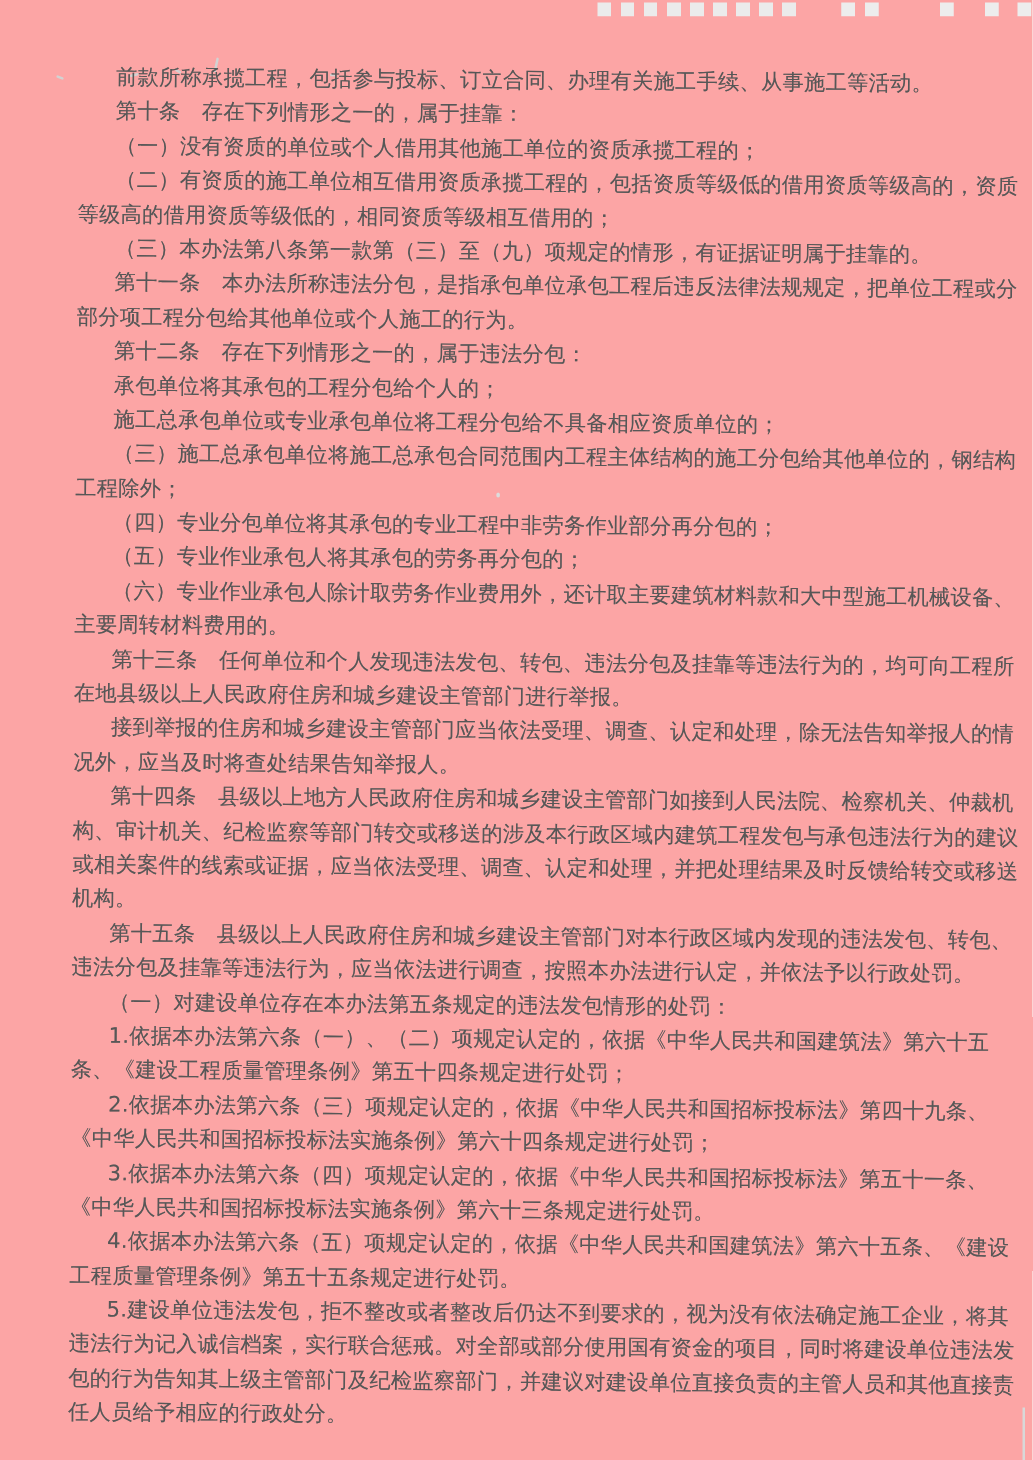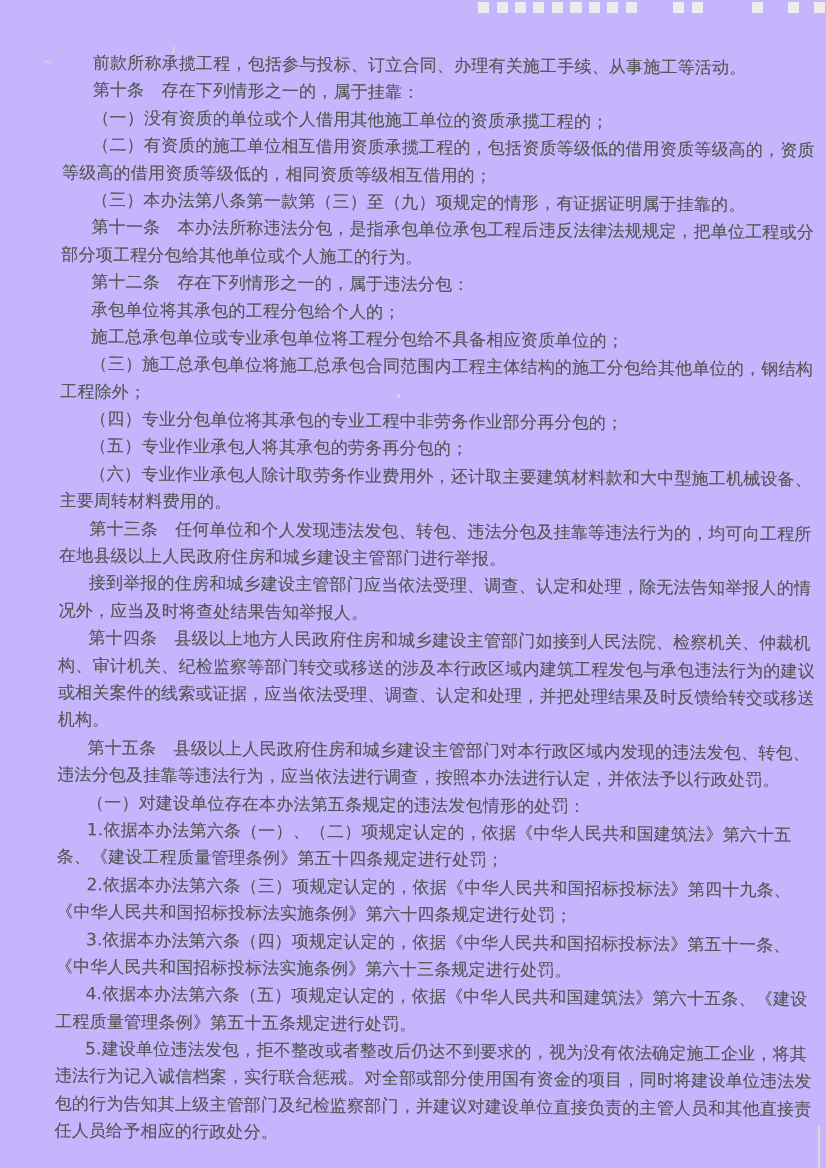"前款所称承揽工程，包括参与投标、订立合同、办理有关施工手续、从事施工等活动。" .scan-page { background: #c4b5fd -> #fca5a5 }
